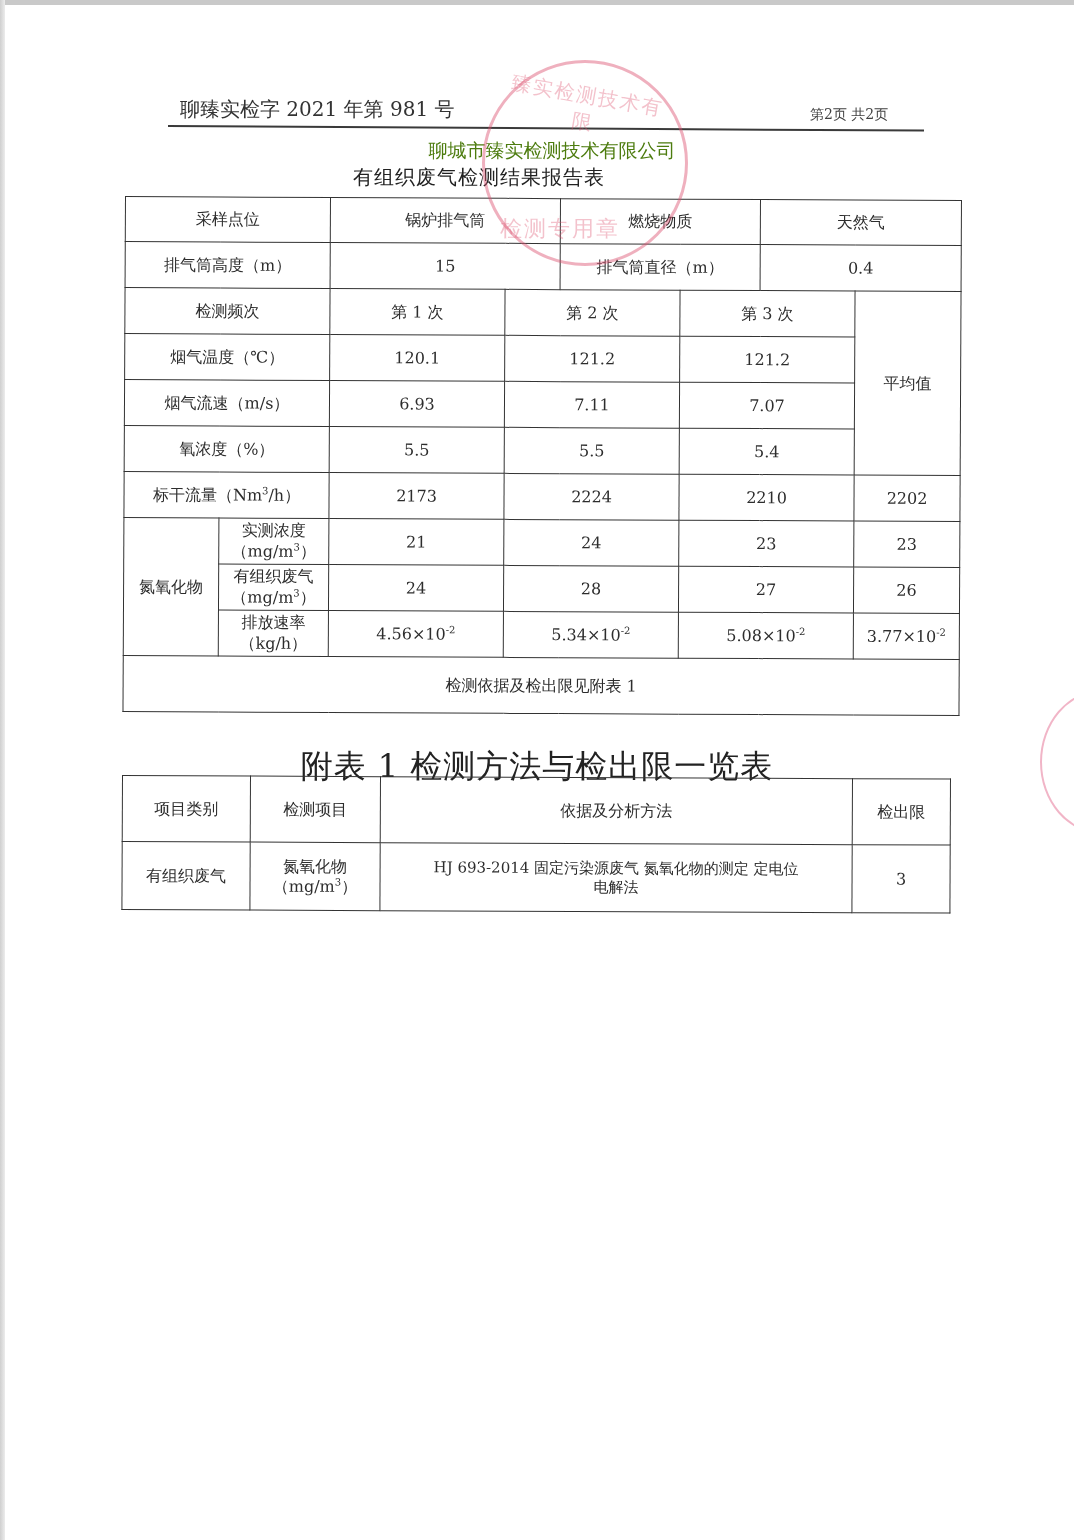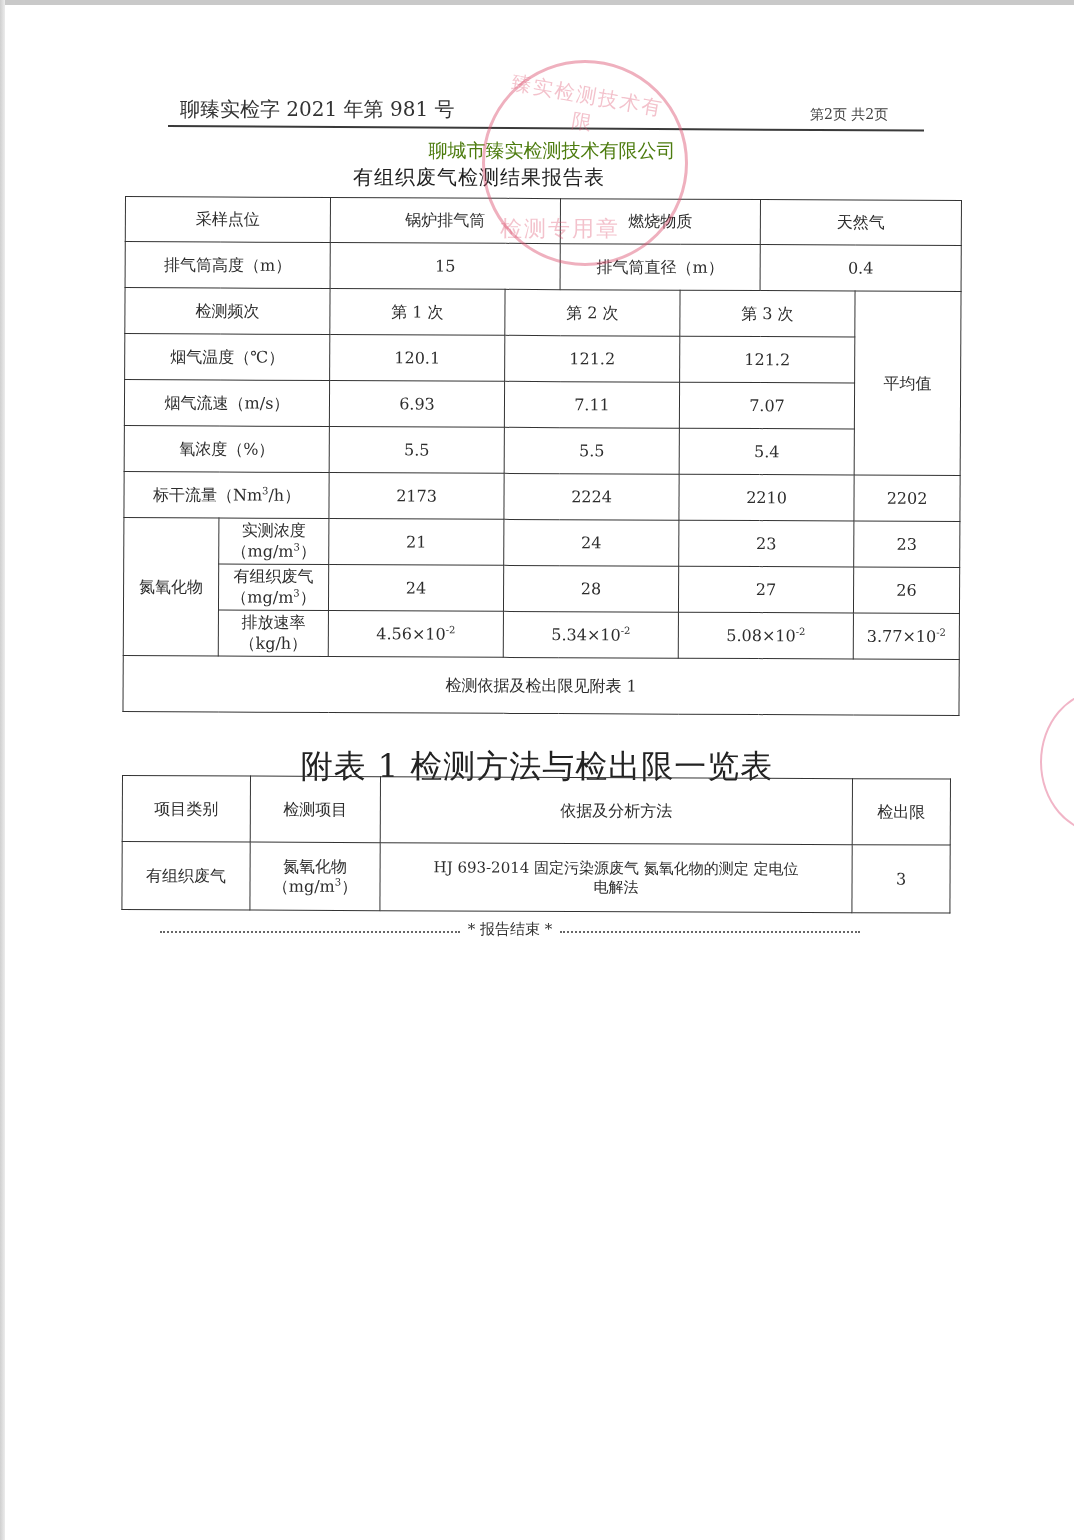"* 报告结束 *" div.end-line { html: <div> <span></span> <span>* 报告结束 *</span> <span></span> </div> -> none }
